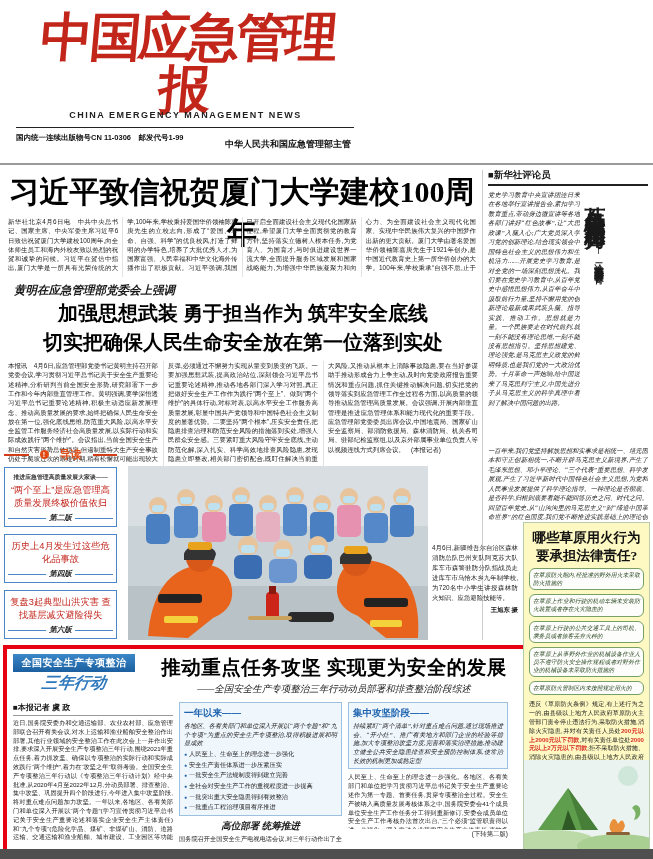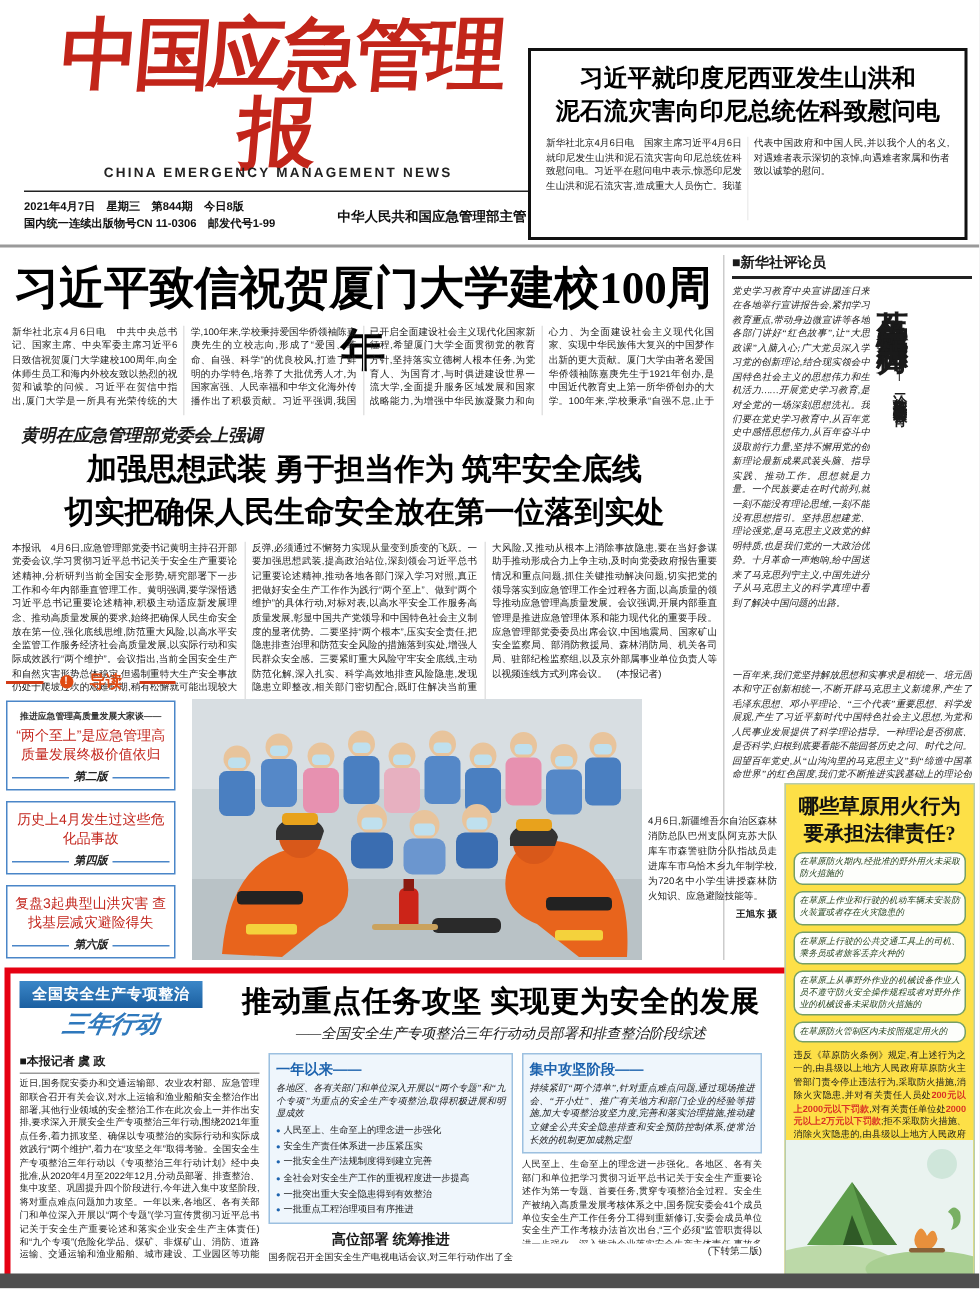"习近平就印度尼西亚发生山洪和" div.abs { html: <div> <div>习近平就印度尼西亚发生山洪和</div> <div>泥石流灾害向印尼总统佐科致慰问电</div> <div>新华社北京4月6日电 国家主席习近平4月6日就印尼发生山洪和泥石流灾害向印尼总统佐科致慰问电。习近平在慰问电中表示,惊悉印尼发生山洪和泥石流灾害,造成重大人员伤亡。我谨代表中国政府和中国人民,并以我个人的名义,对遇难者表示深切的哀悼,向遇难者家属和伤者致以诚挚的慰问。</div> </div> -> none }
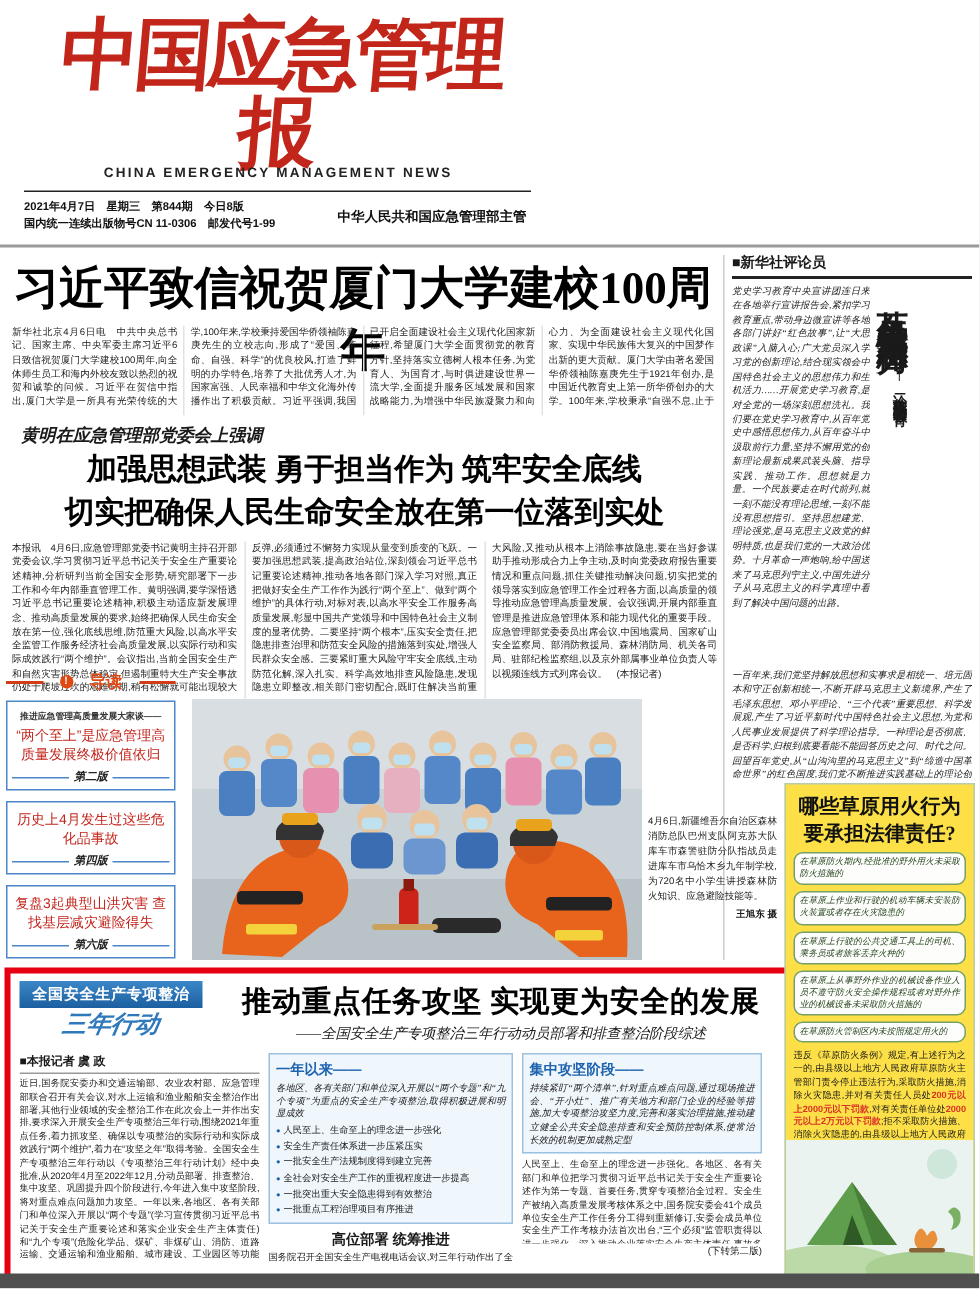"2021年4月7日 星期三 第844期 今日8版" div { html: <div>2021年4月7日 星期三 第844期 今日8版</div> -> none }
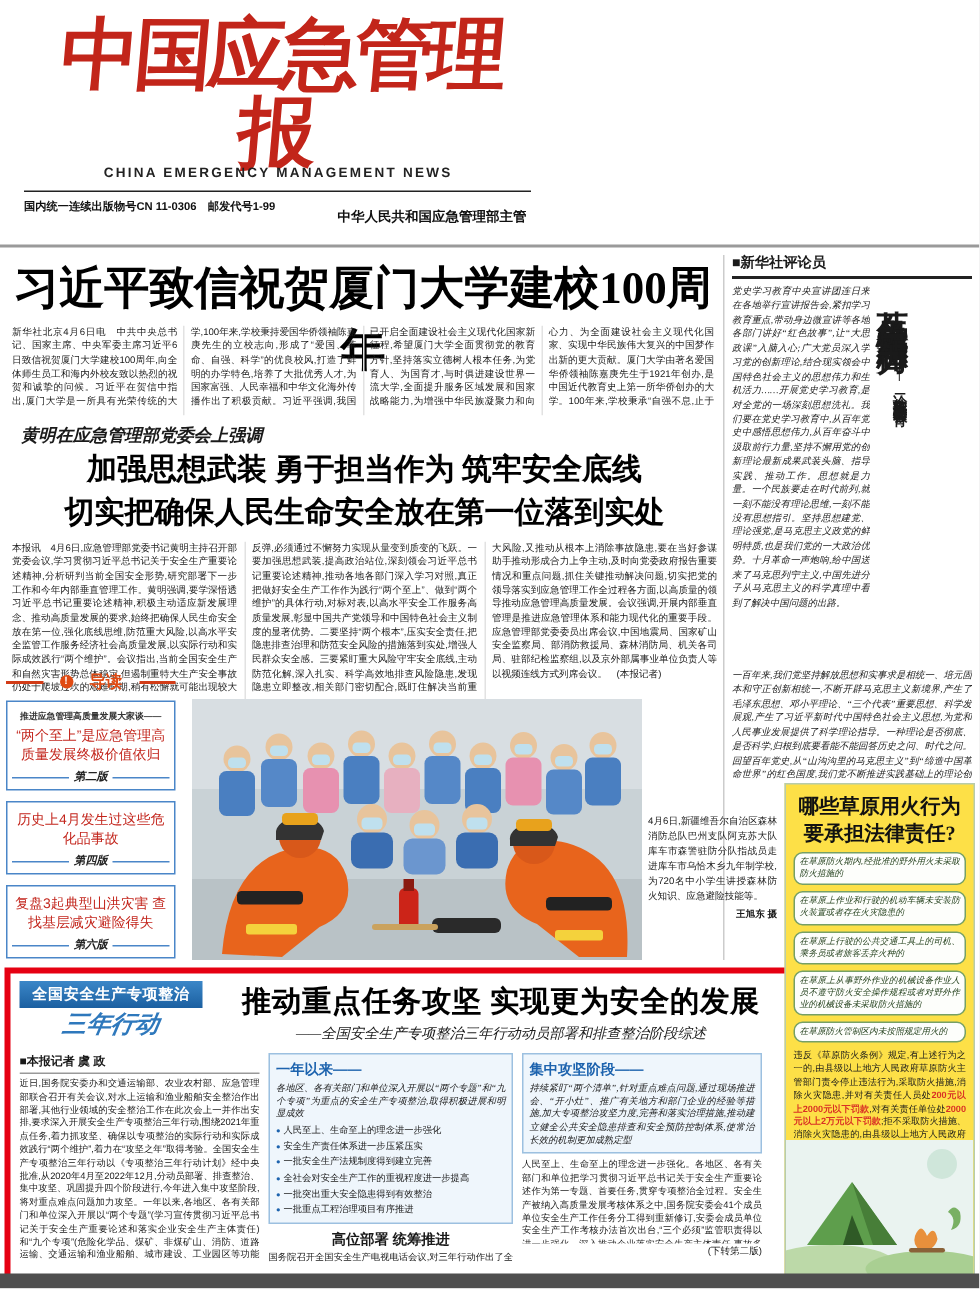"哪些草原用火行为" #grass { background: #fde047 -> #fef9c3 }
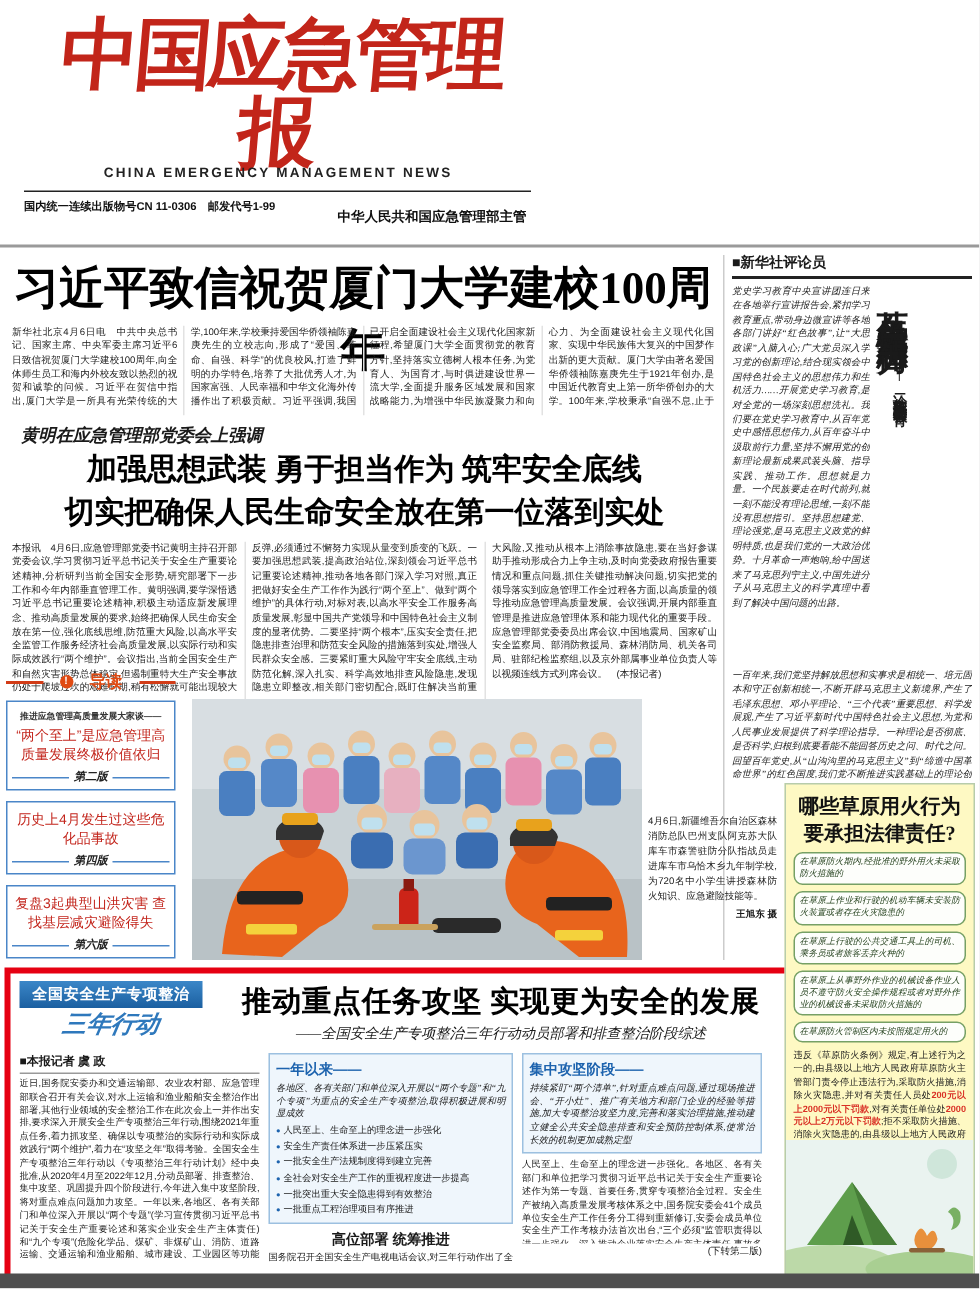"高位部署 统筹推进" #spec .subhead { font-style: none -> italic }
